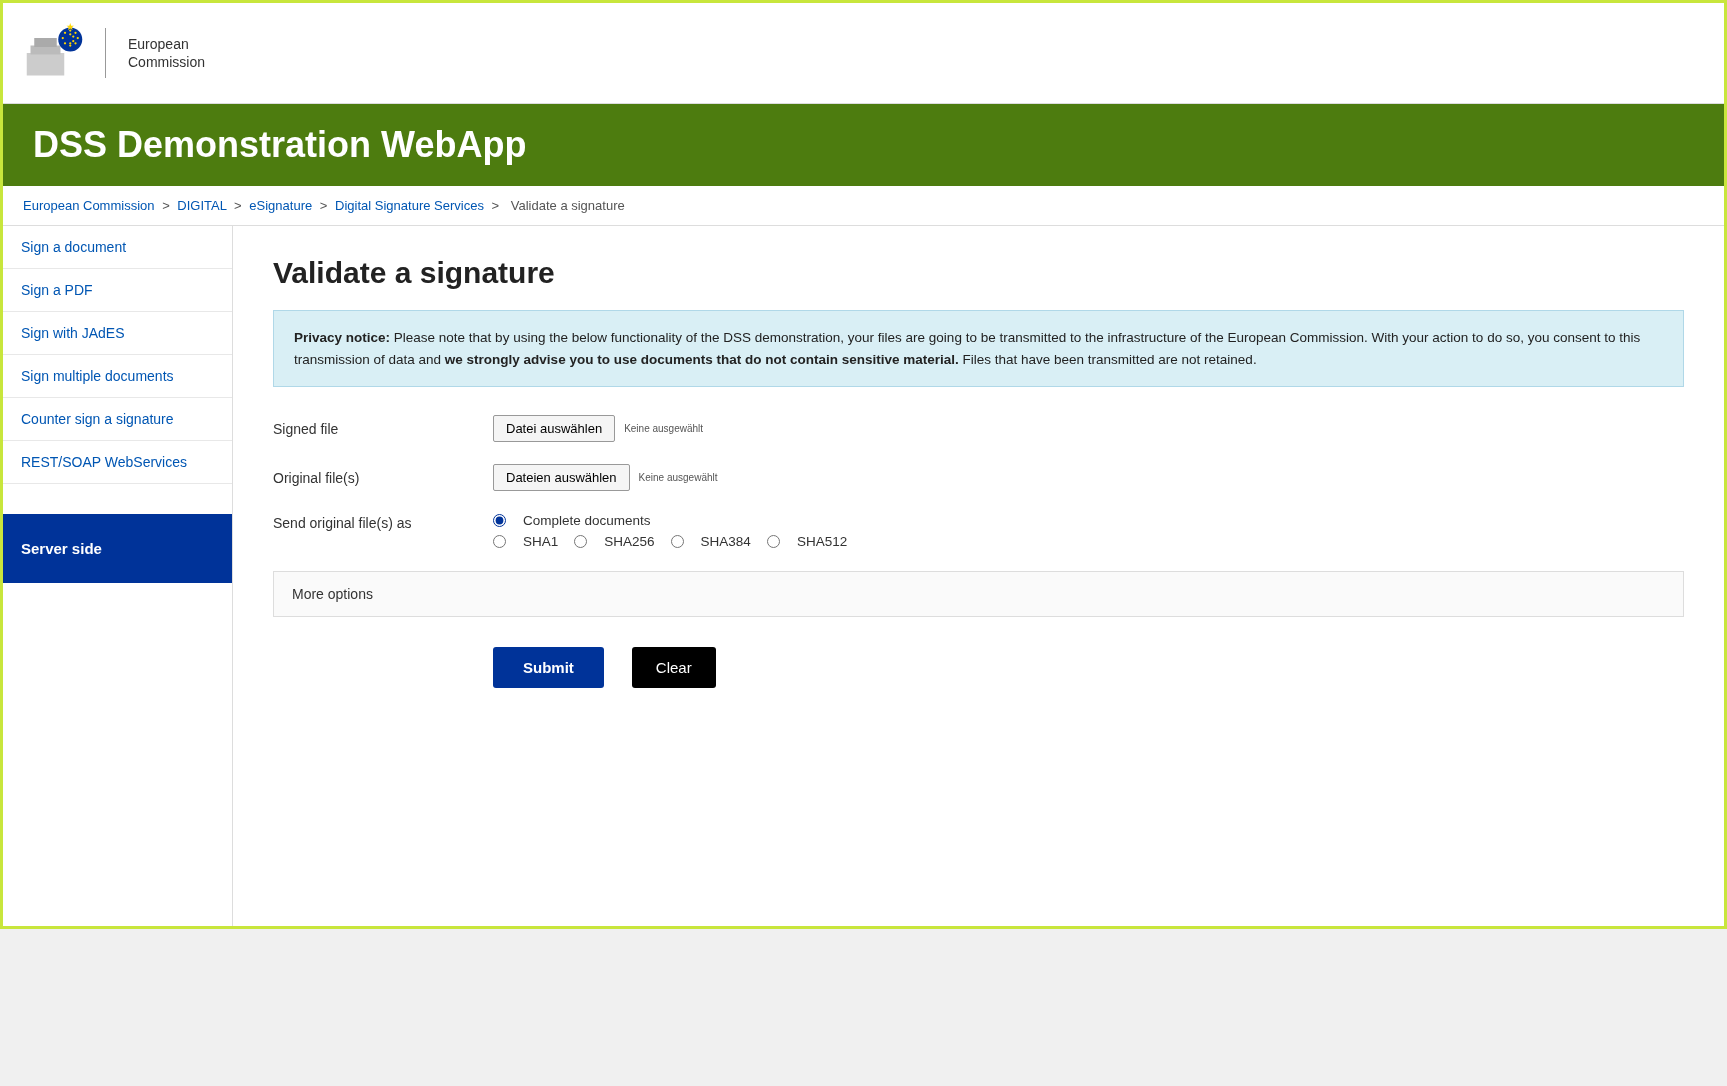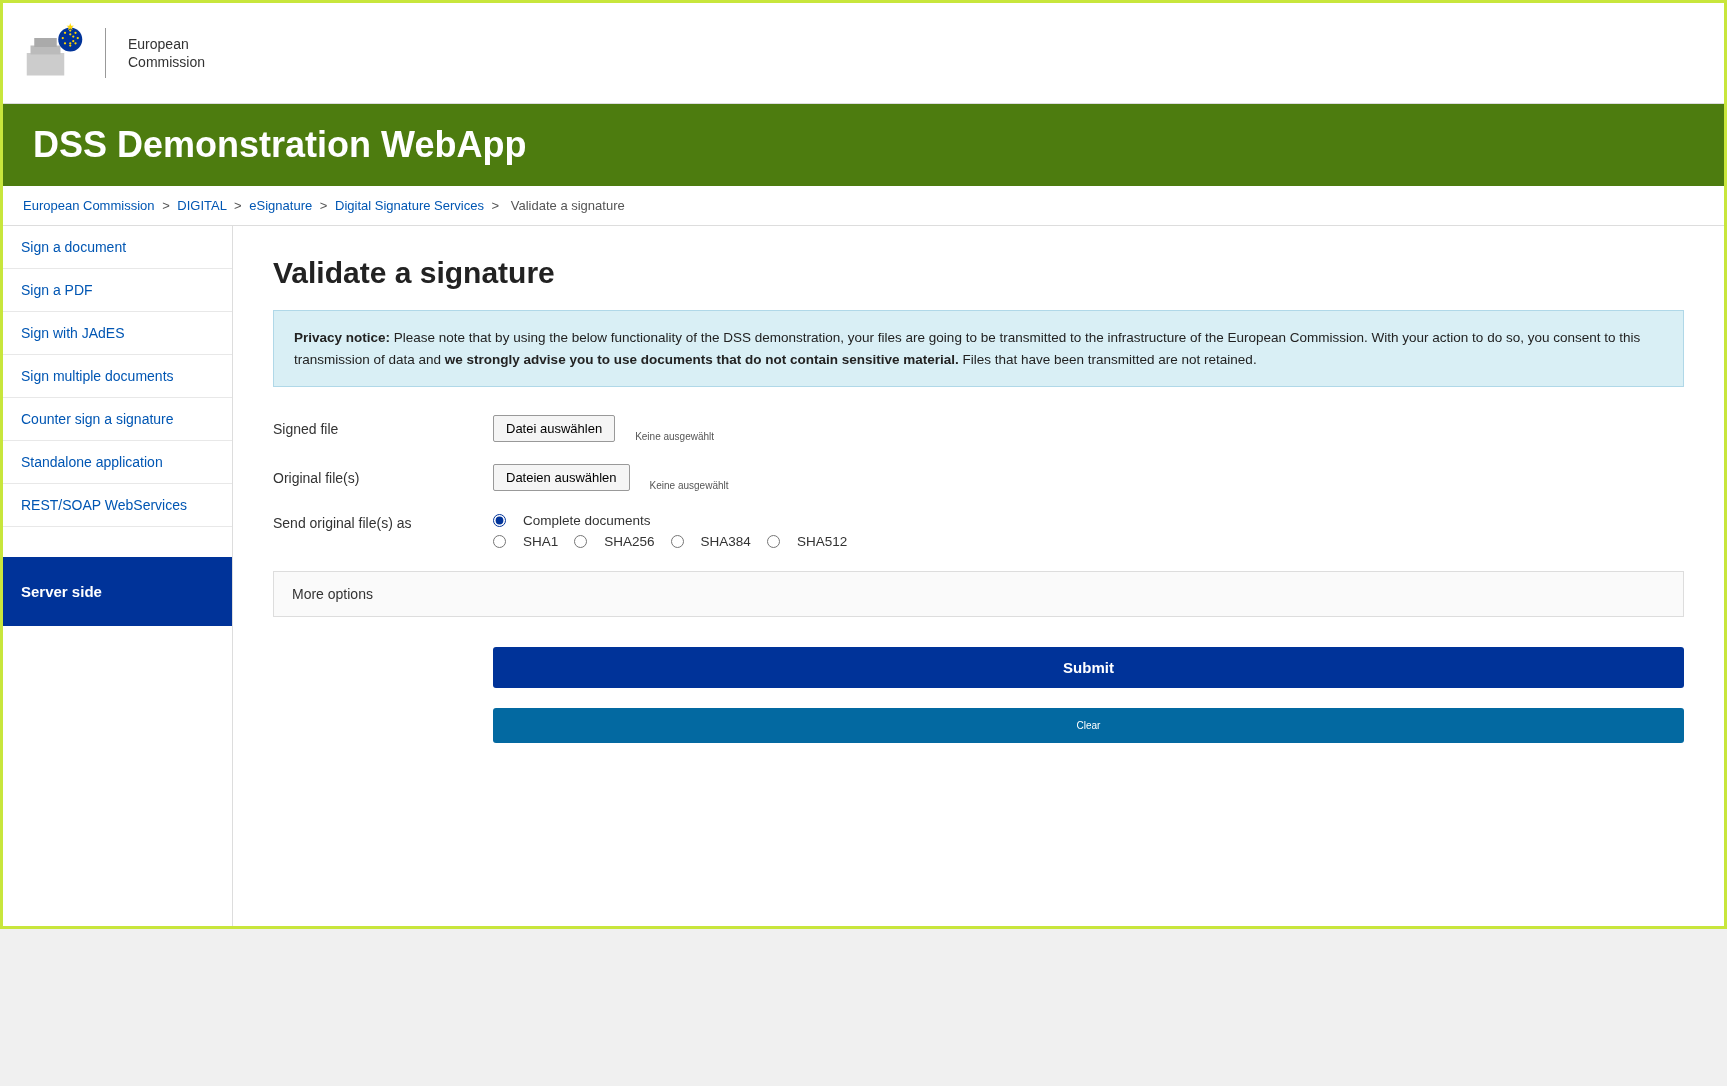"Datei auswählen" .form-control { align-items: flex-end -> center; gap: 20px -> 9px }
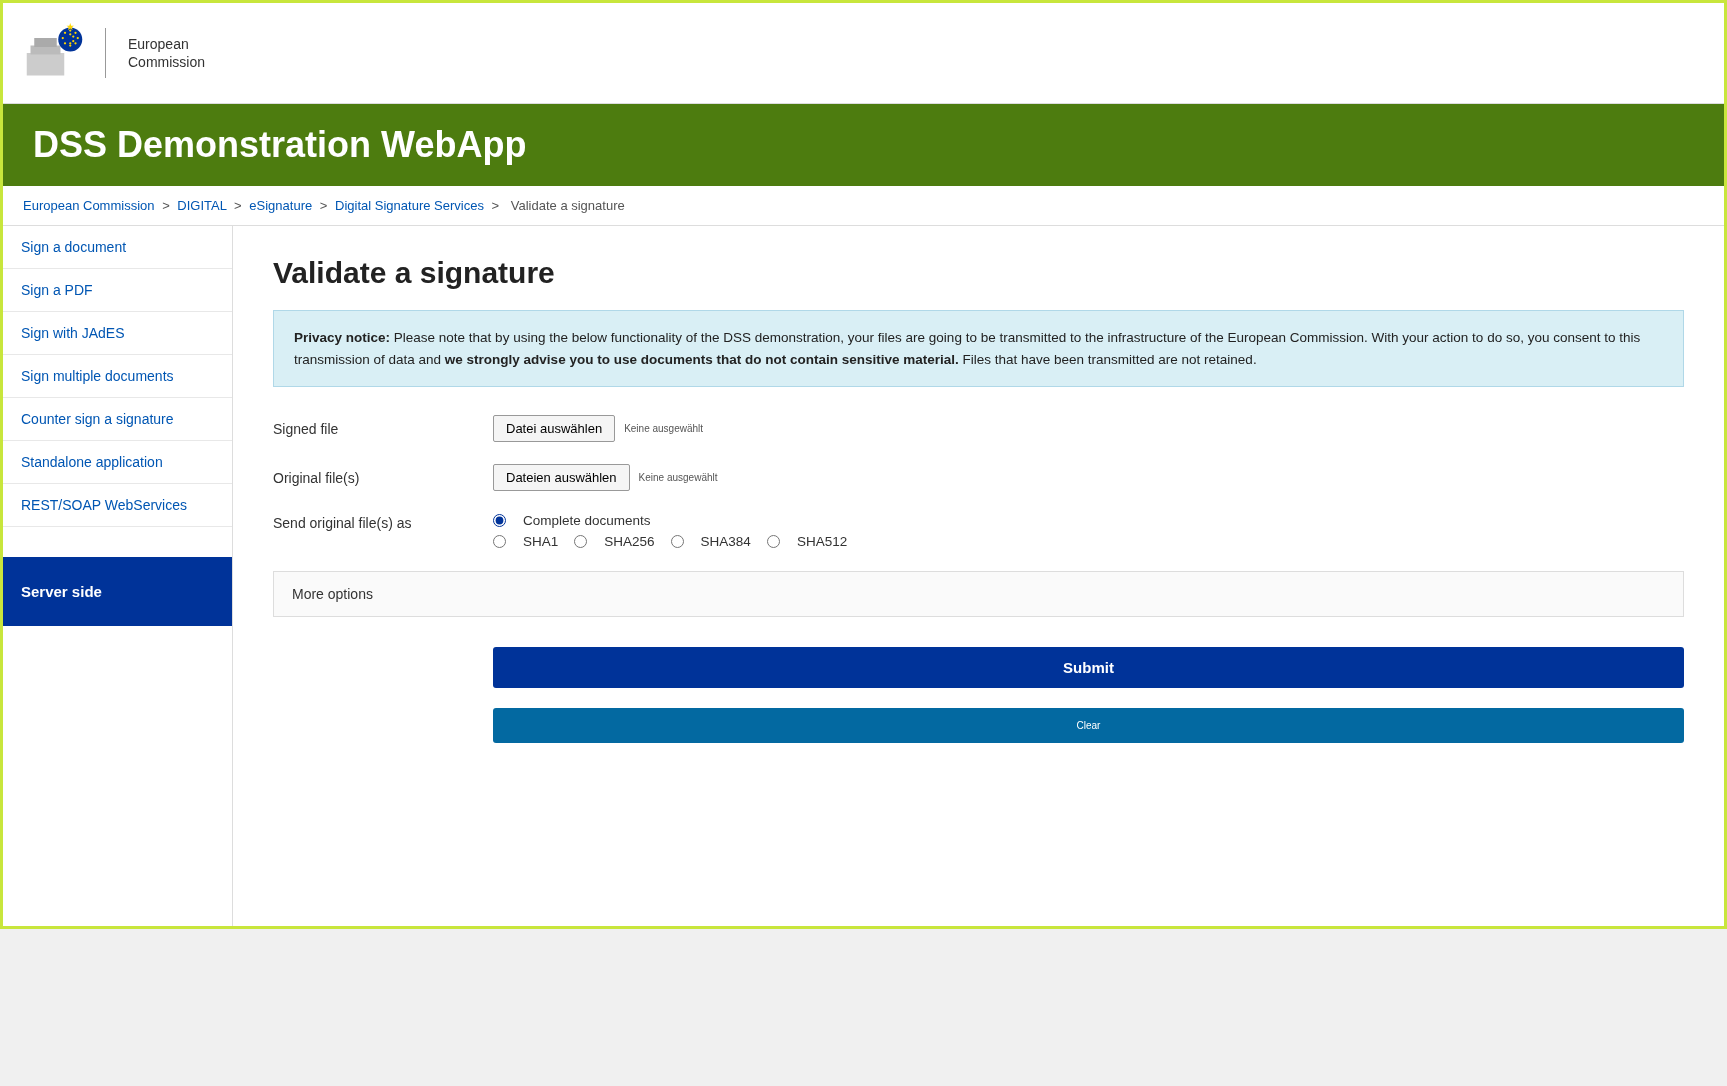"Standalone application" div.sidebar-item { html: <div>Standalone application</div> -> none }
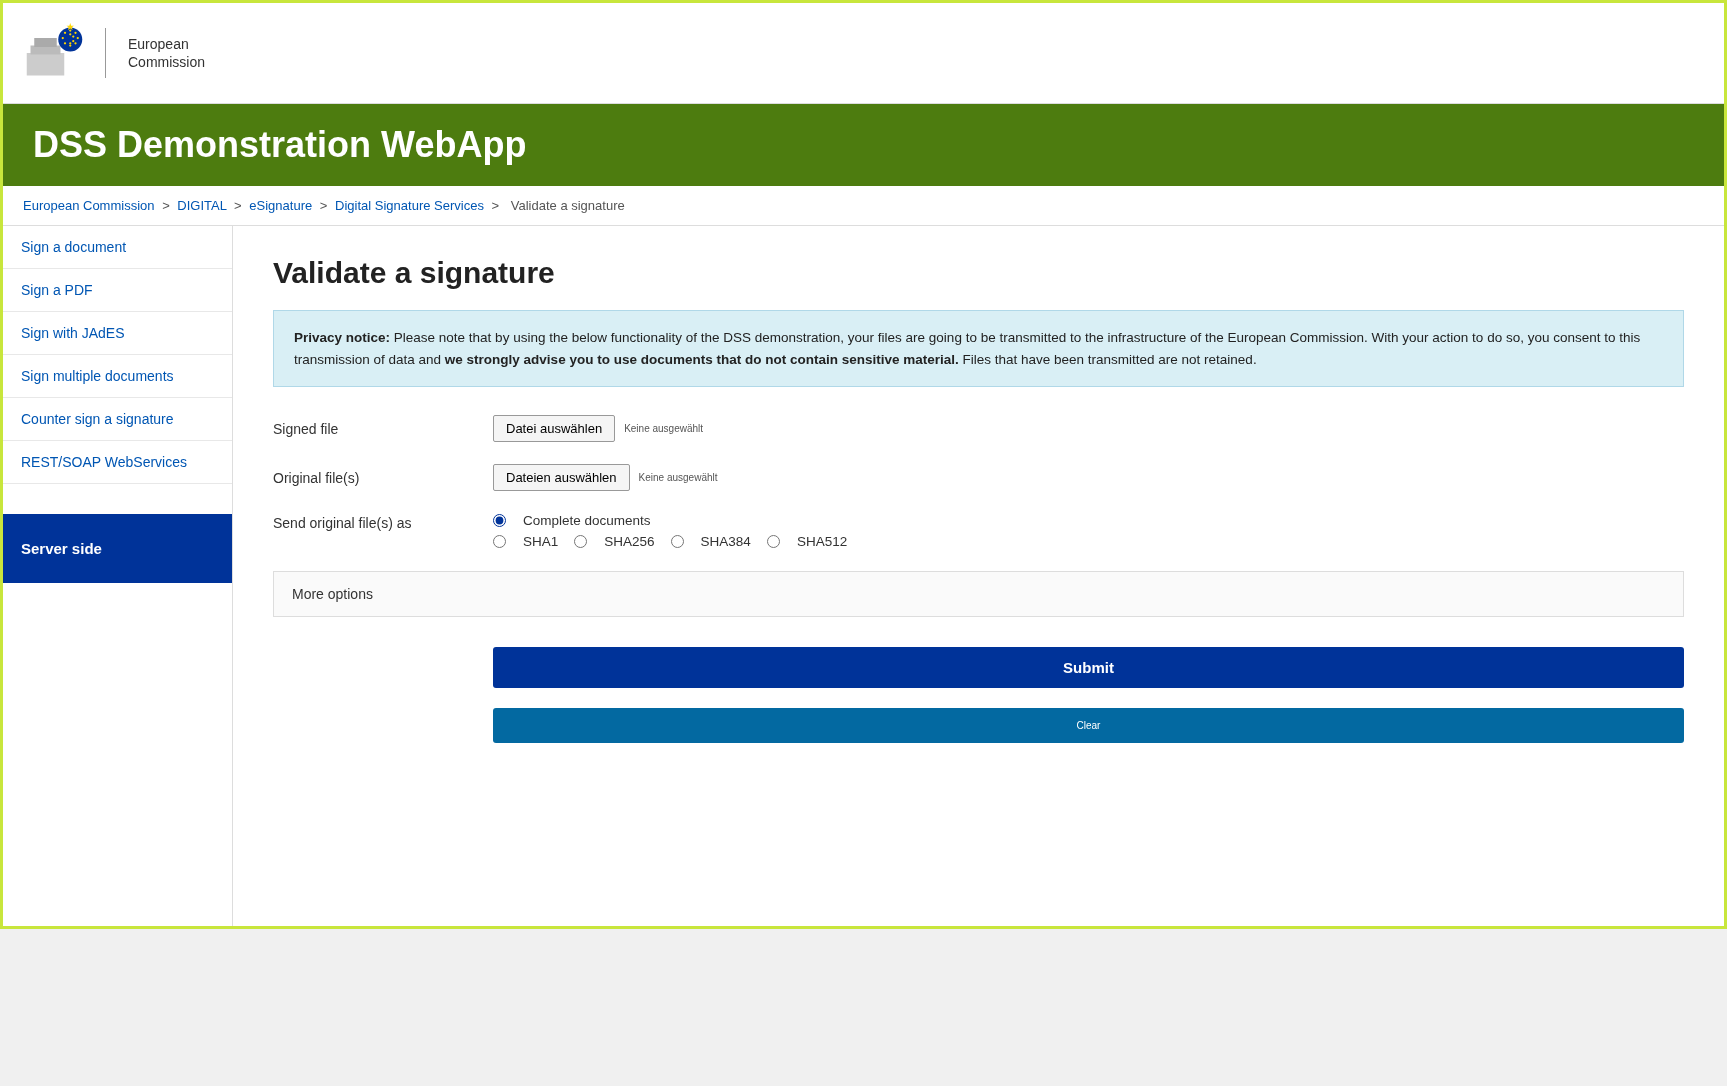"Submit" .btn-row { flex-direction: column -> none; gap: 20px -> 28px }
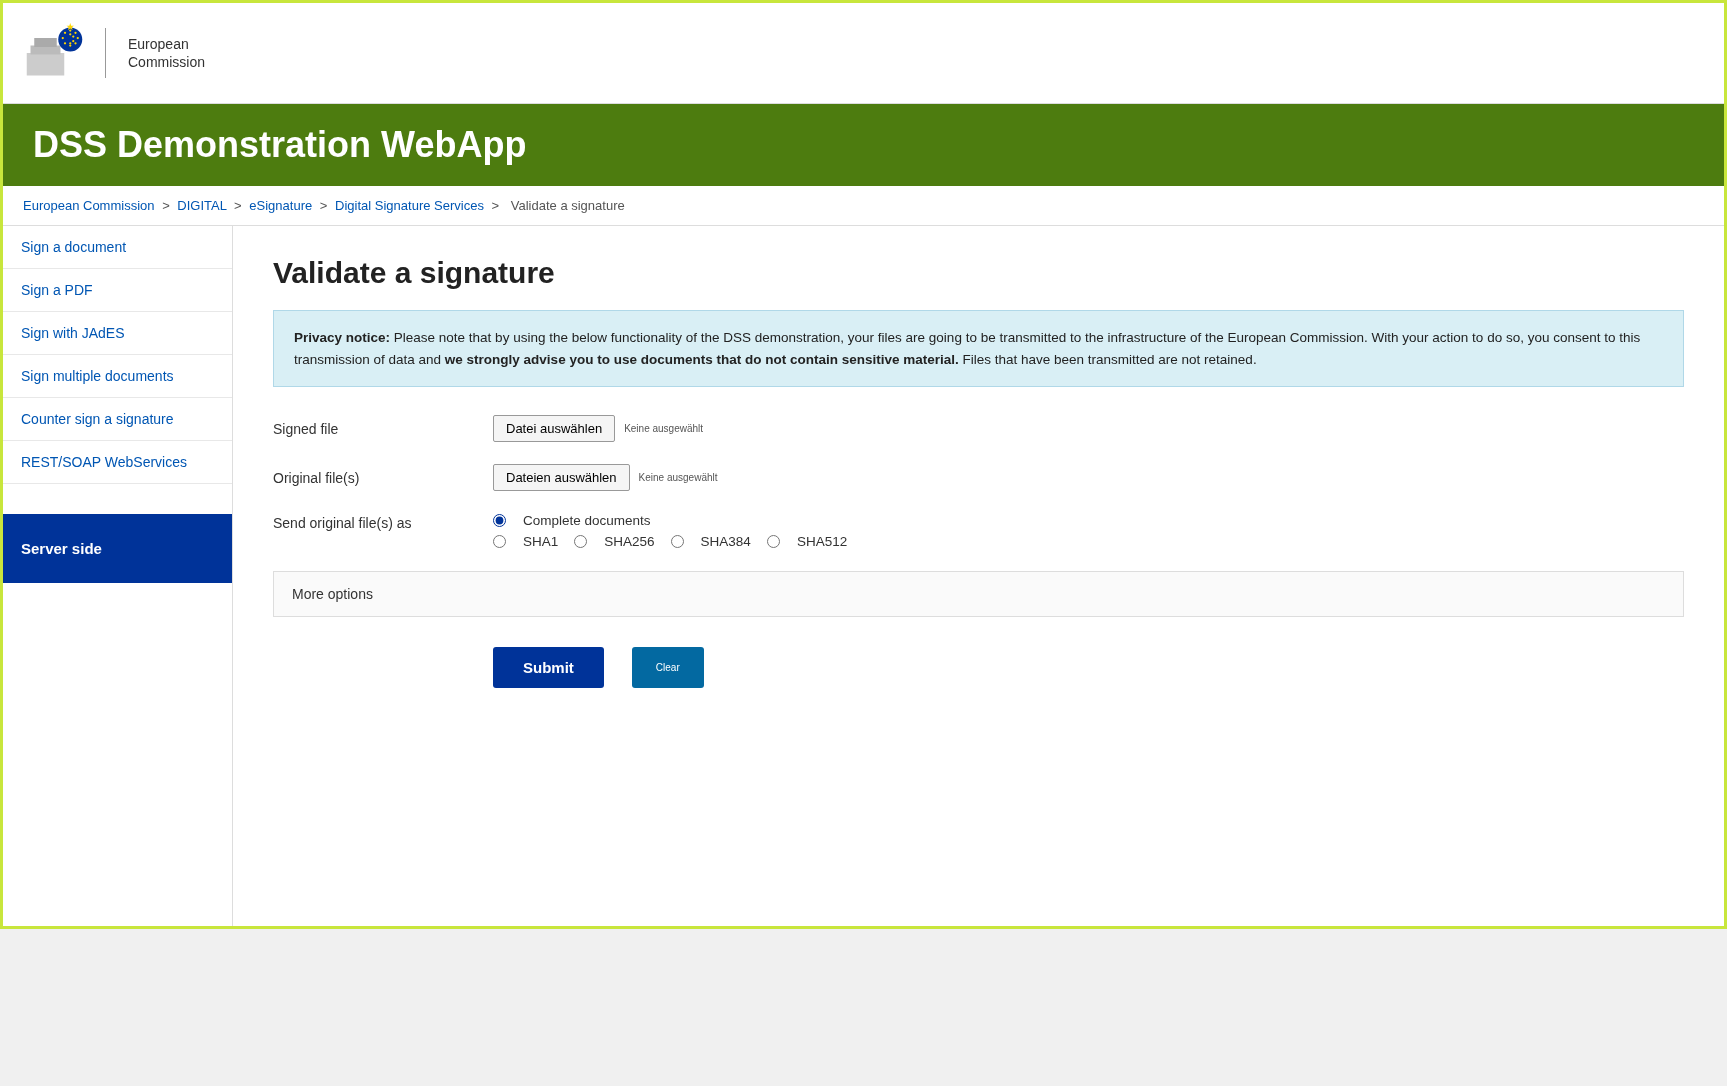"Clear" .btn-clear { background: #0369a1 -> #000000; font-size: 10px -> 15px }
